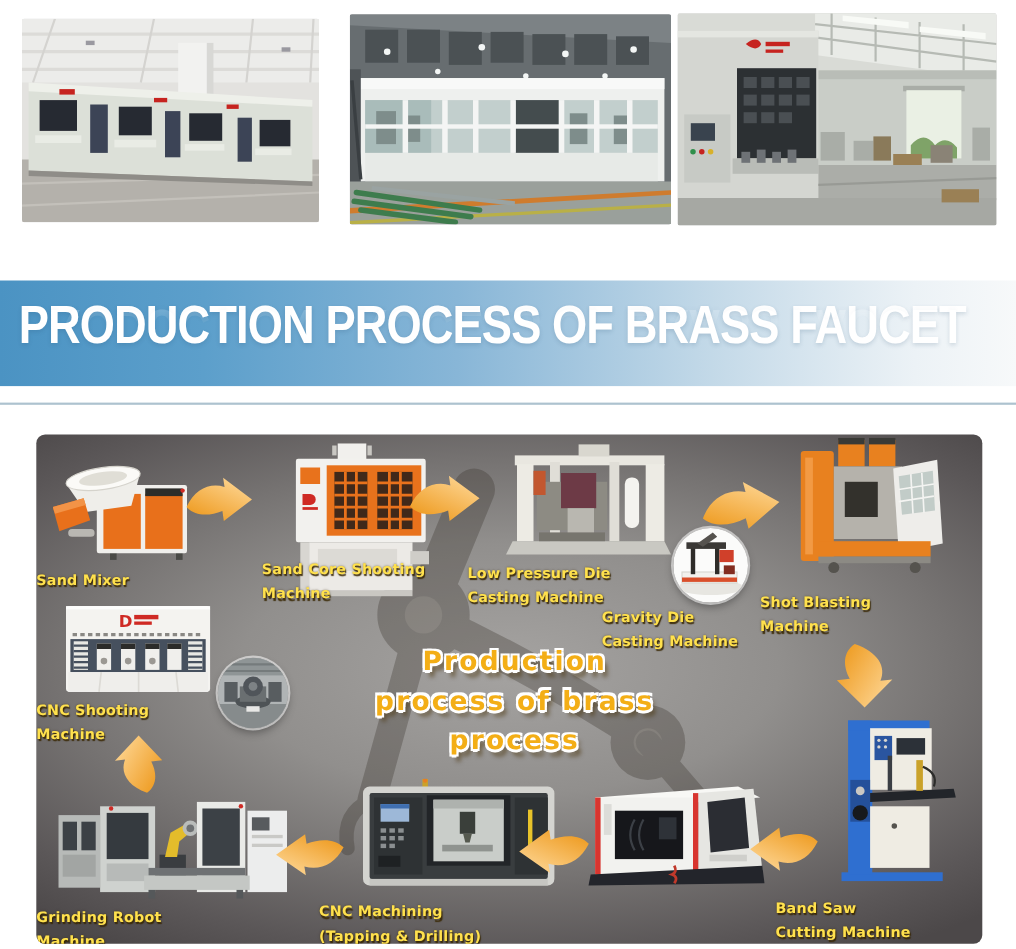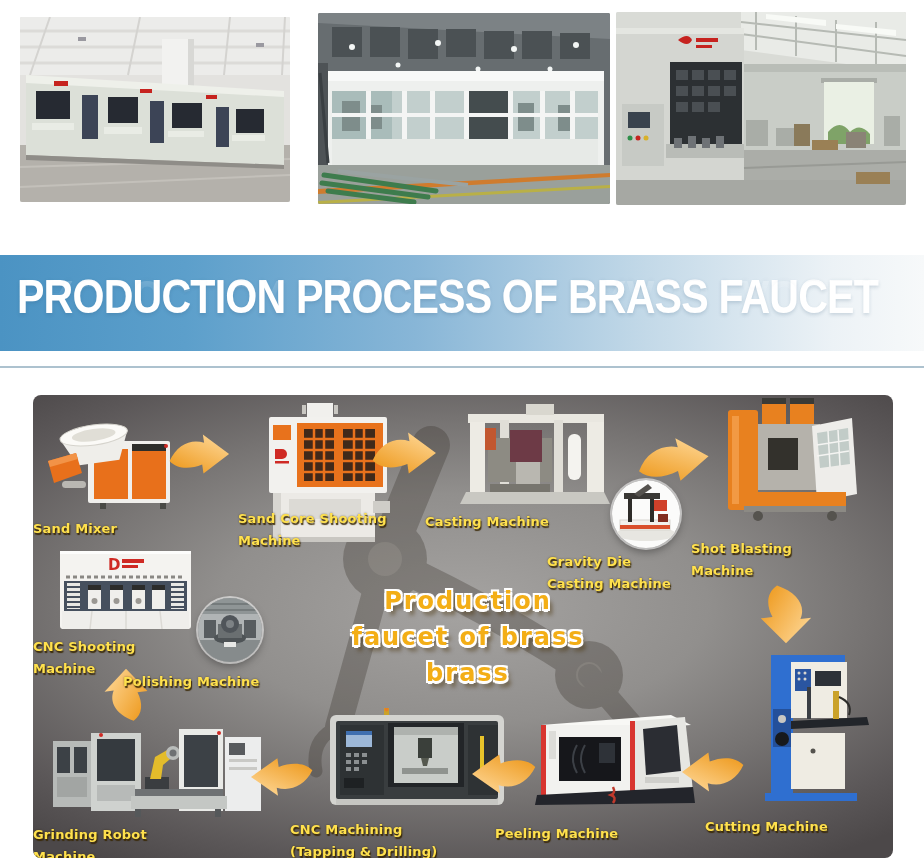"Low Pressure Die" span { html: none -> <span>Low Pressure Die</span> }
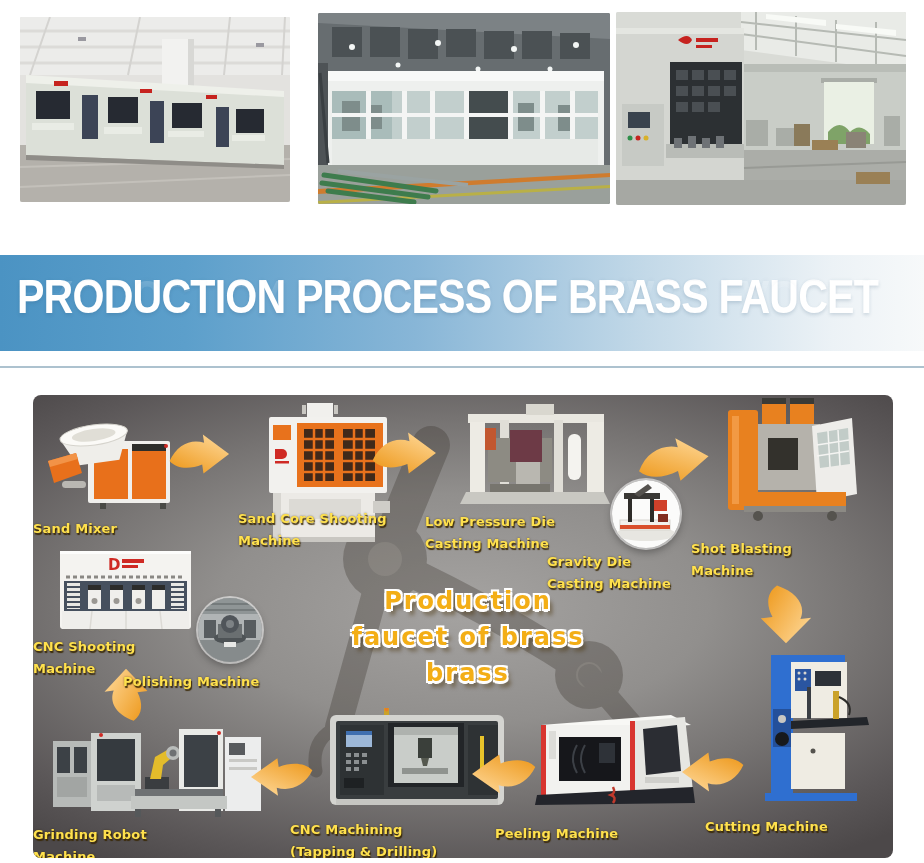"faucet of brass" div { text: faucet -> process }
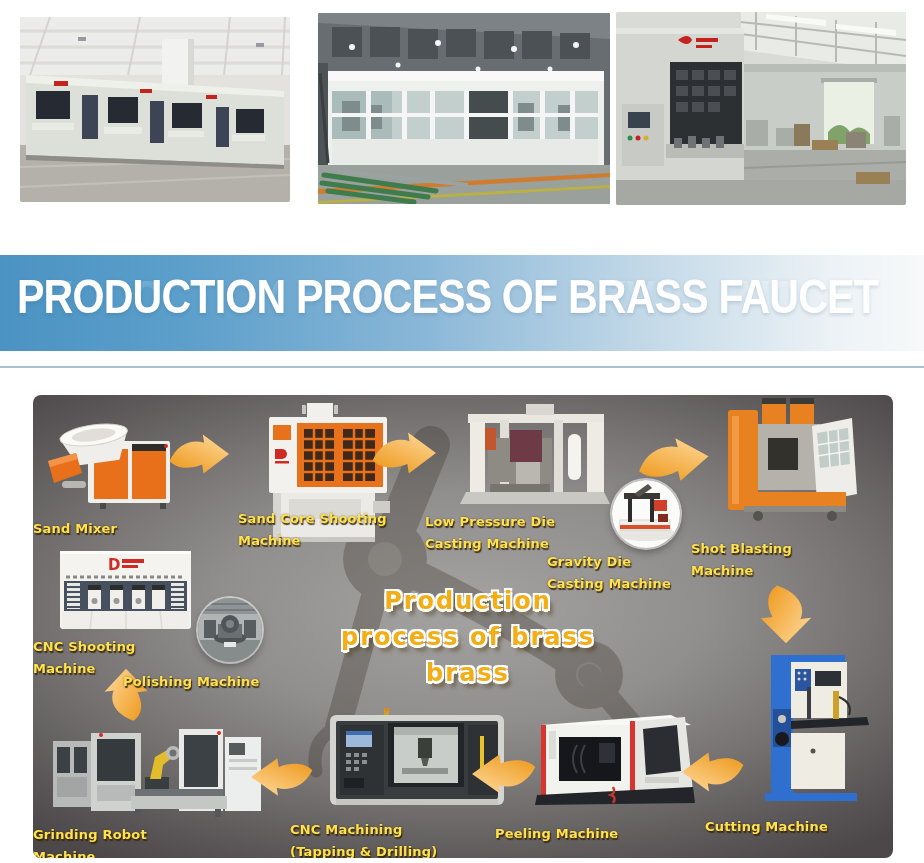"Polishing Machine" span { html: <span>Polishing Machine</span> -> none }
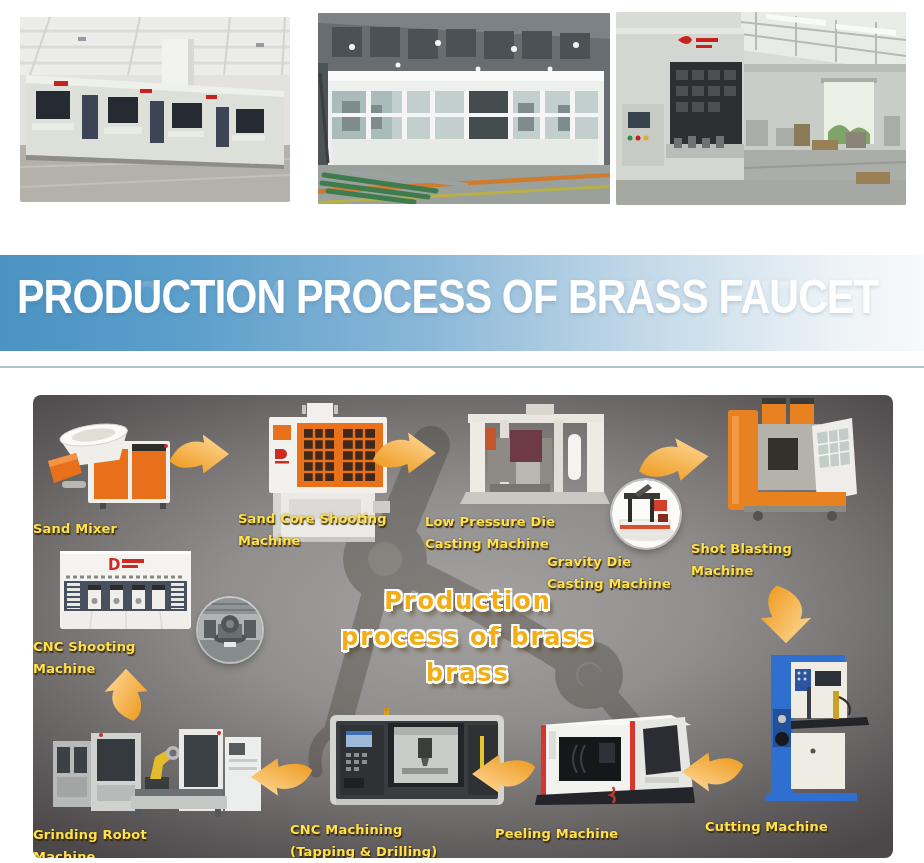"brass" div { text: brass -> process }
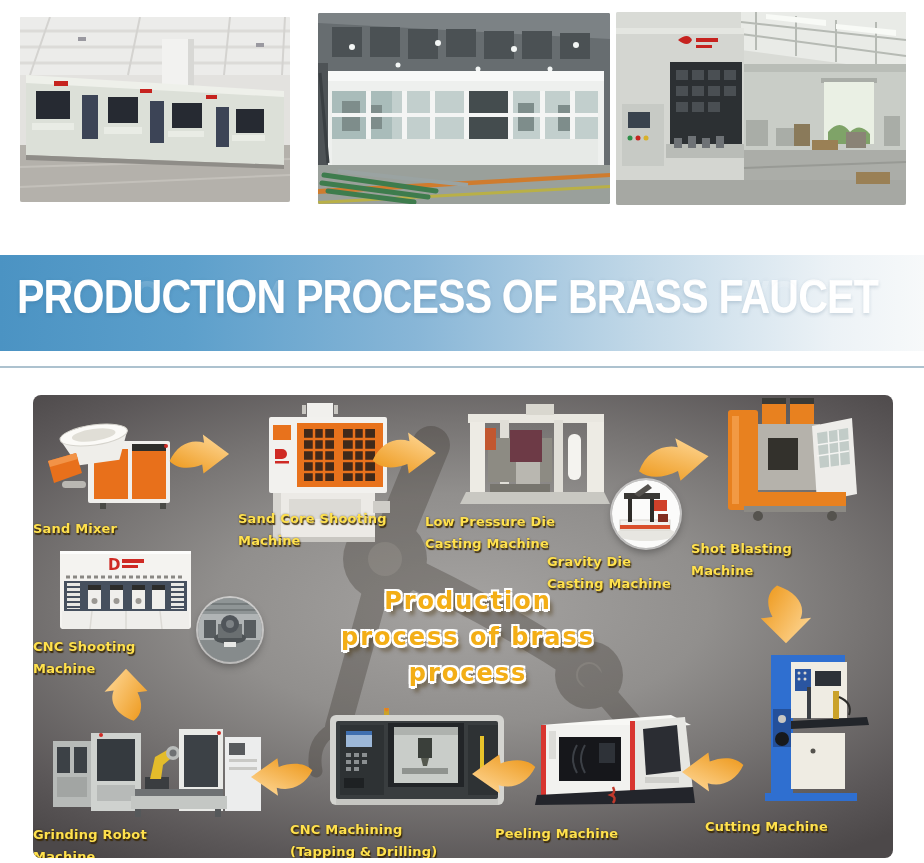"Peeling Machine" div.step-label { html: <div> <span>Peeling Machine</span> <span></span> </div> -> none }
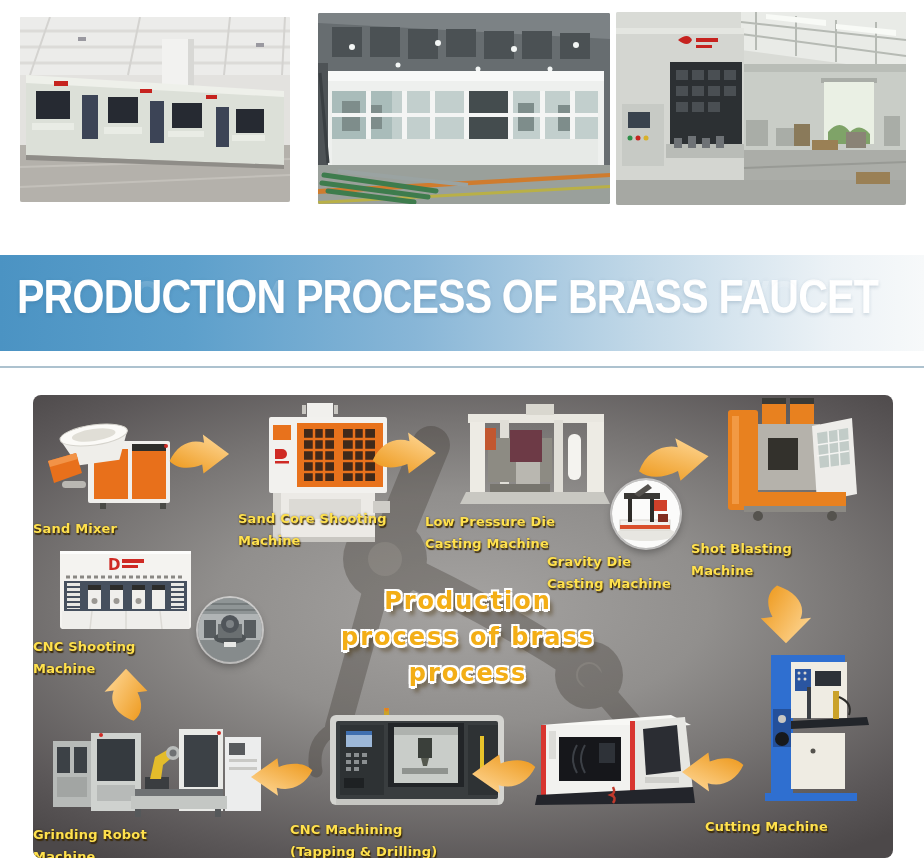"Band Saw" span { html: none -> <span>Band Saw</span> }
